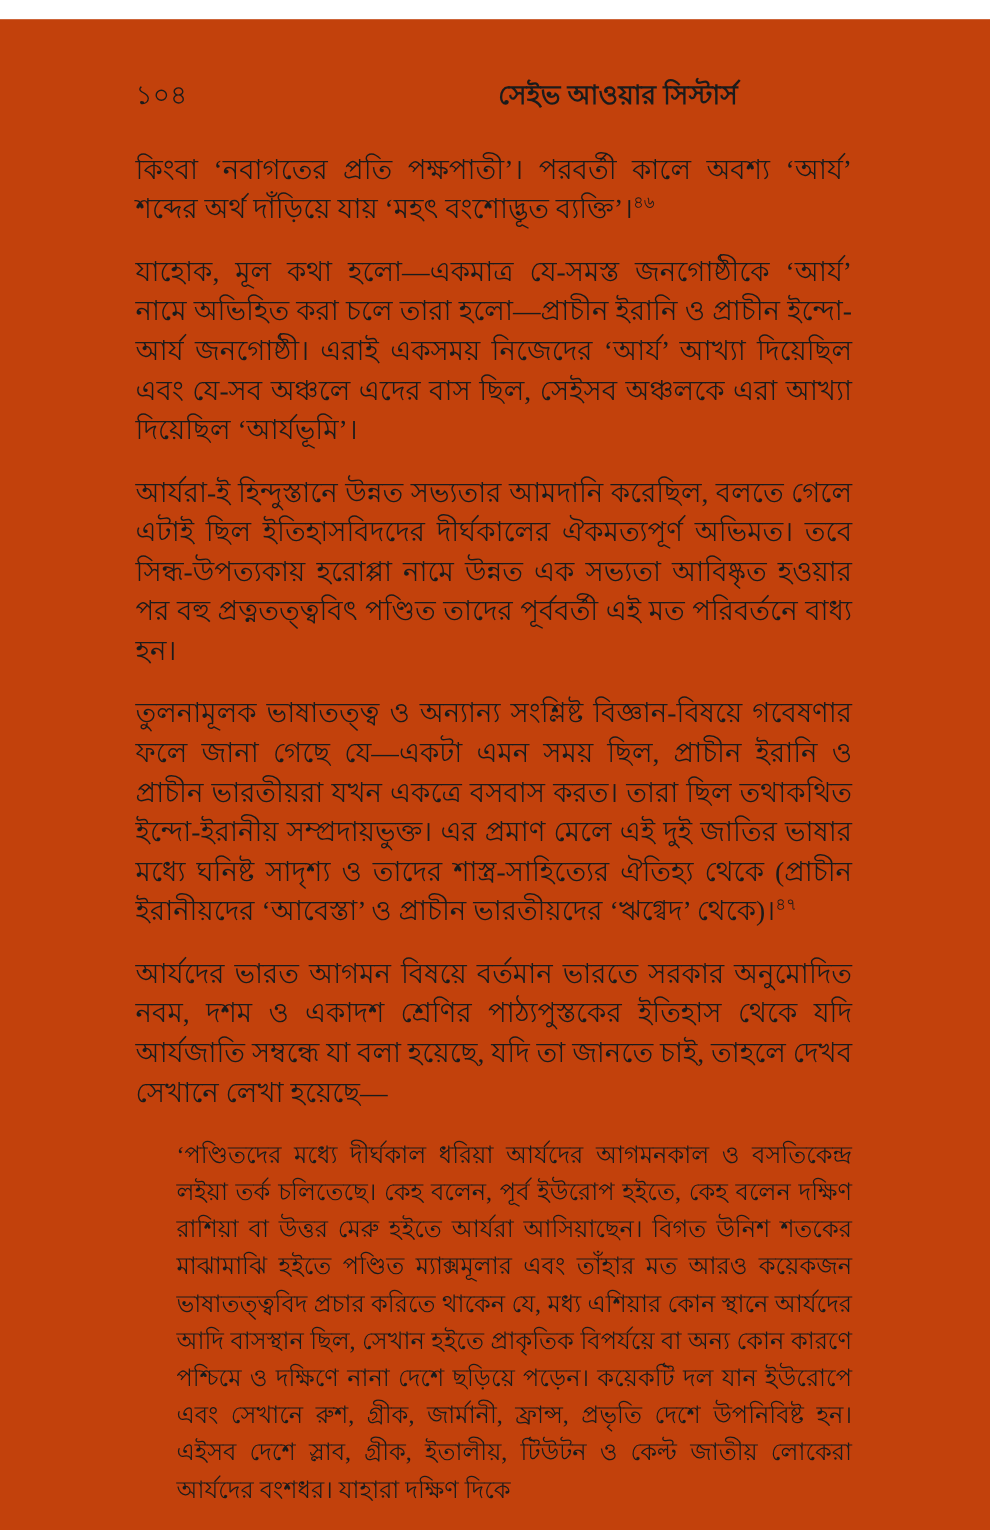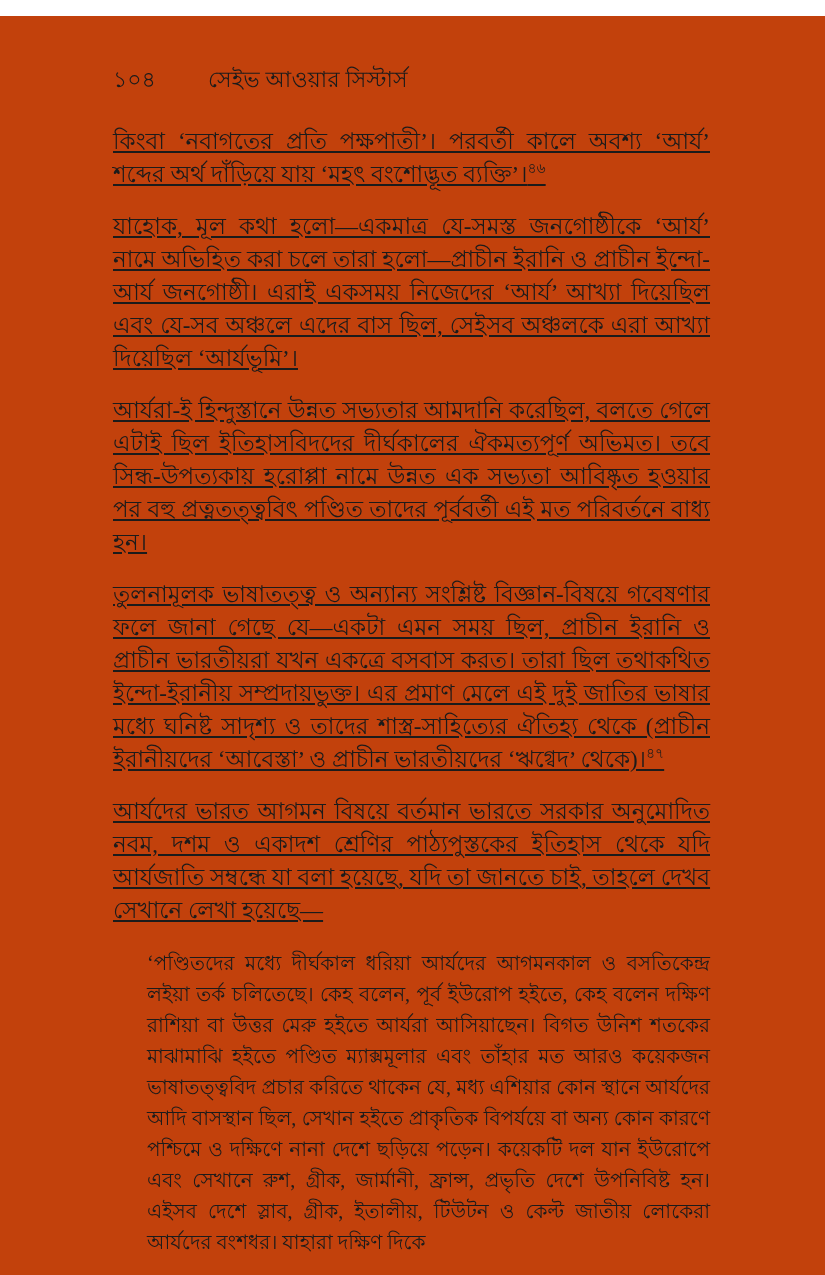"সেইভ আওয়ার সিস্টার্স" .running-title { font-weight: normal -> bold; text-align: left -> right }
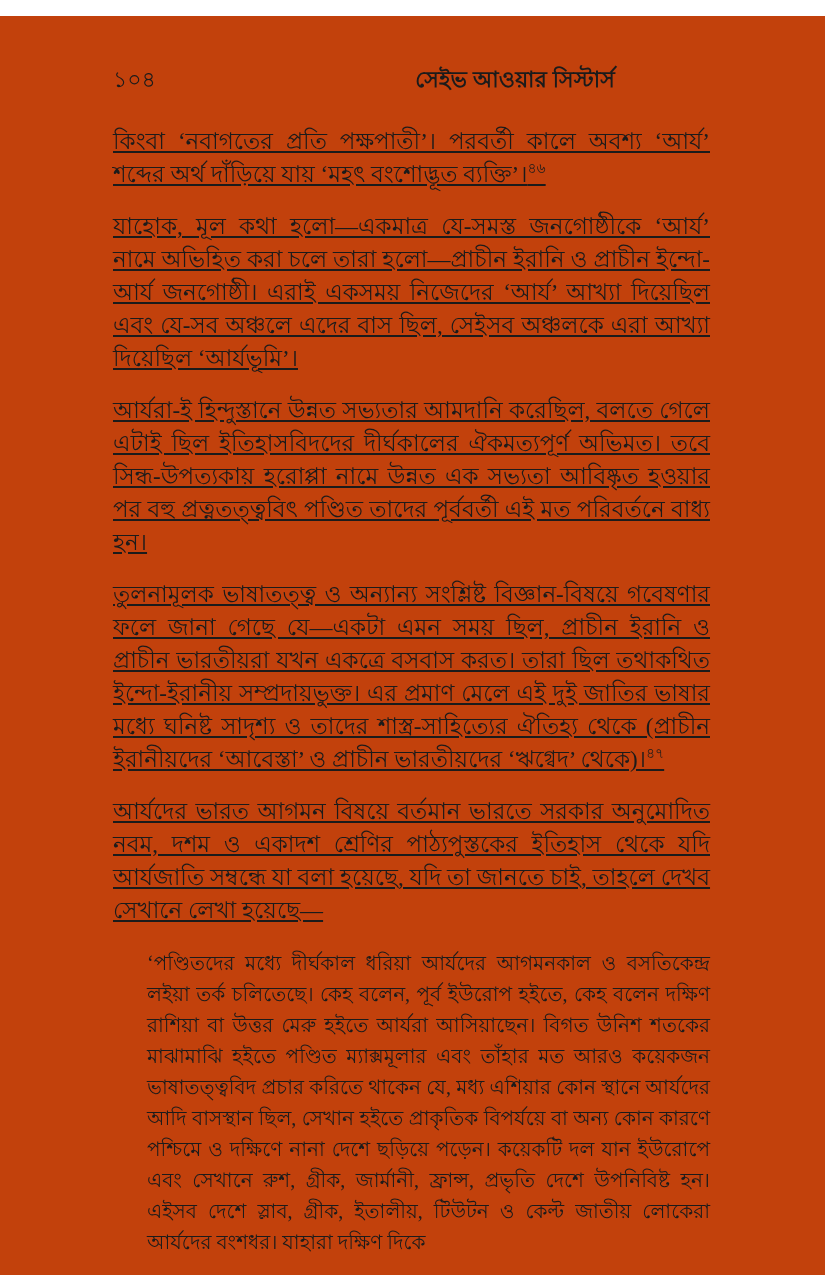"কিংবা ‘নবাগতের প্রতি পক্ষপাতী’। পরবর্তী" .para { text-decoration: underline -> none }
